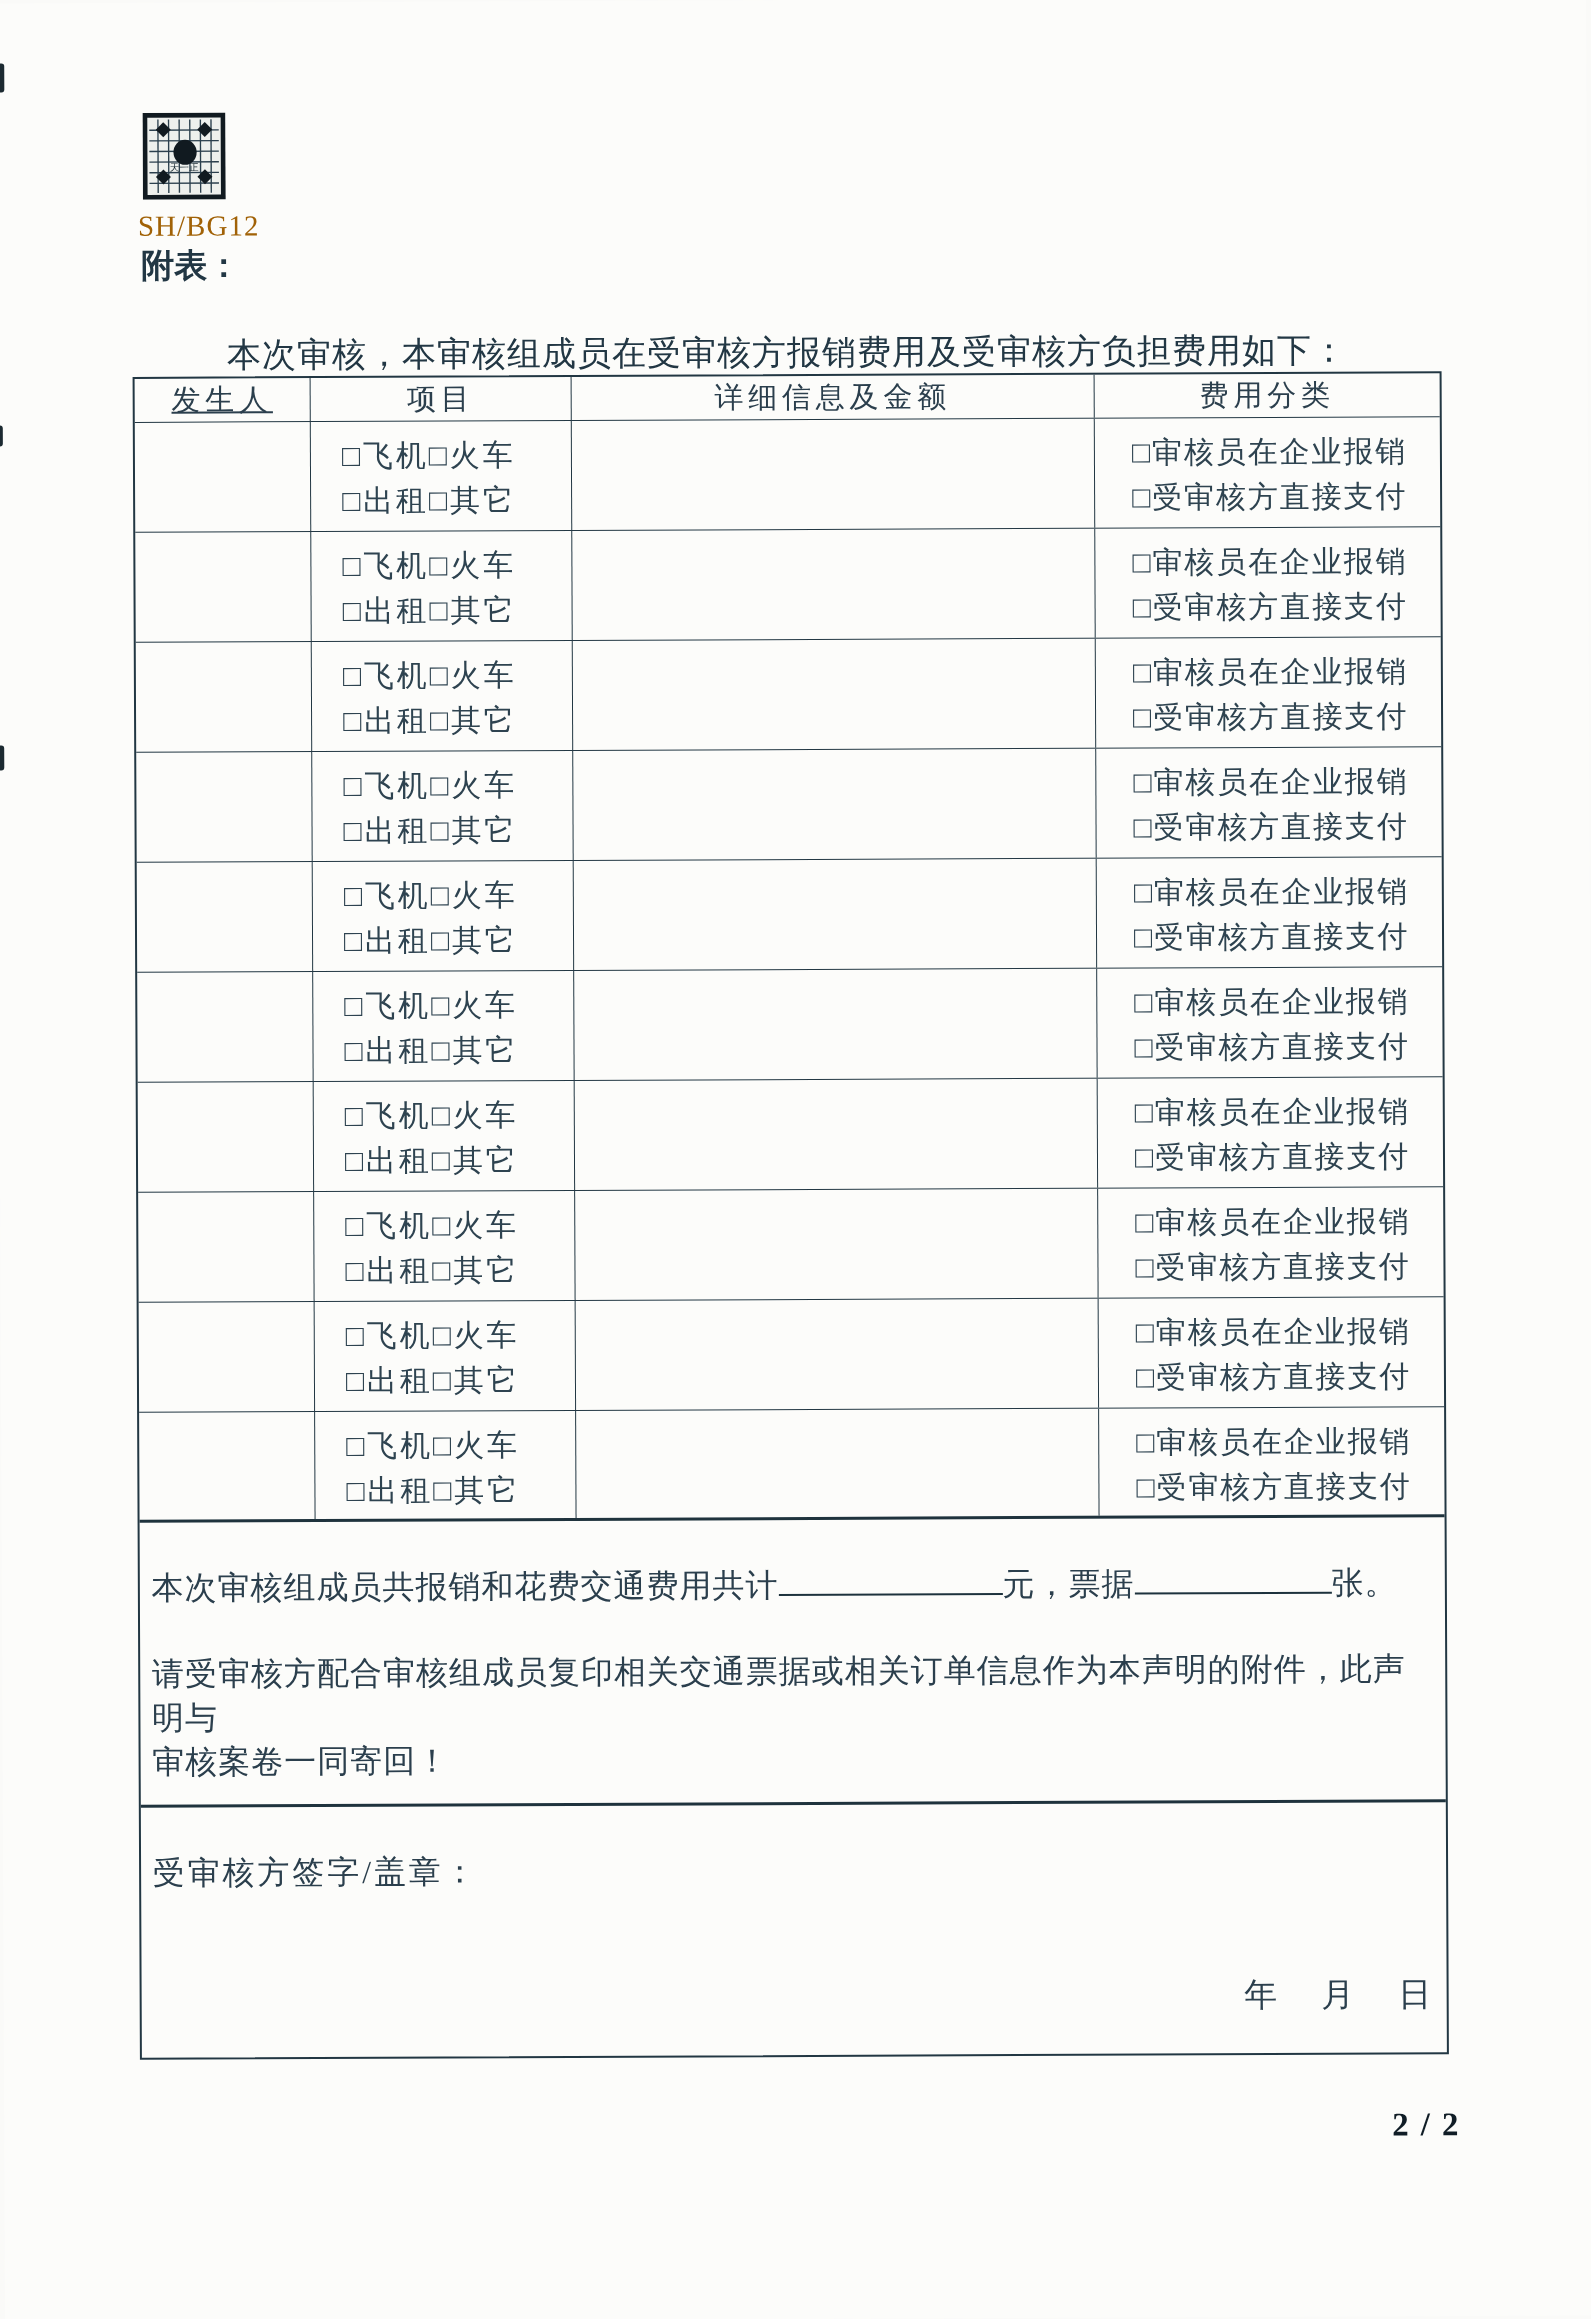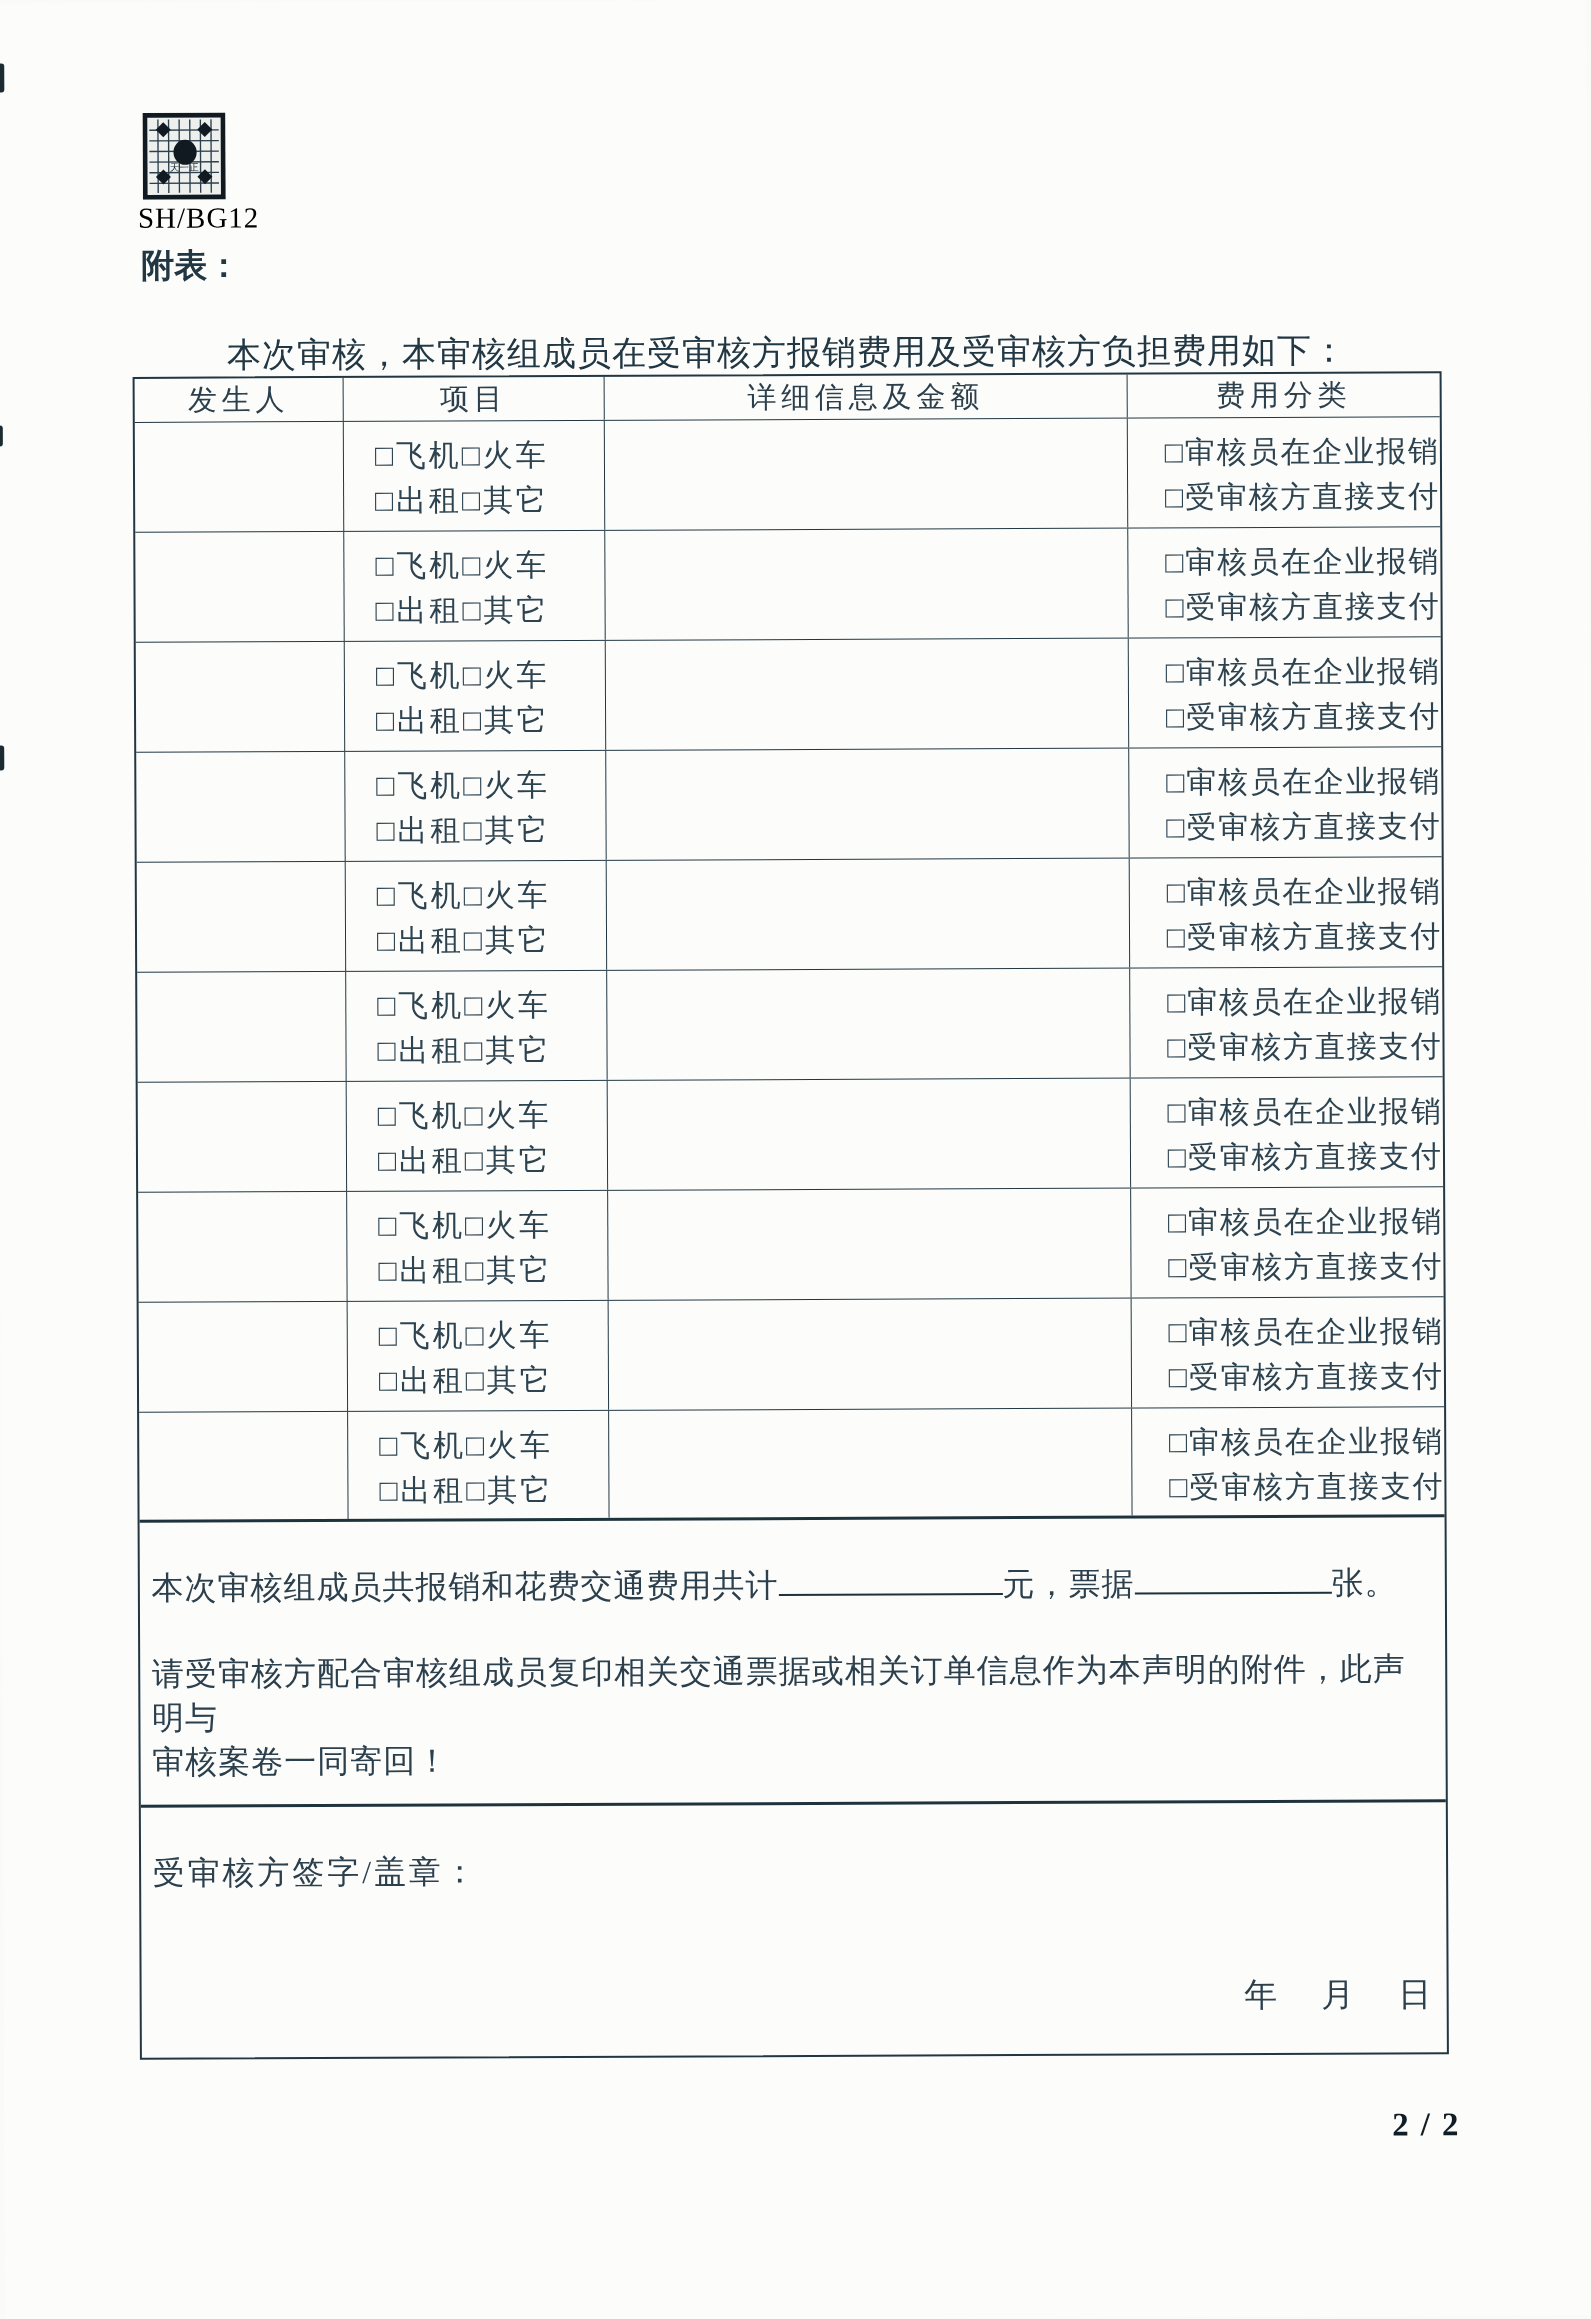"SH/BG12" .doc-code { color: #000000 -> #a16207; top: 199px -> 207px }
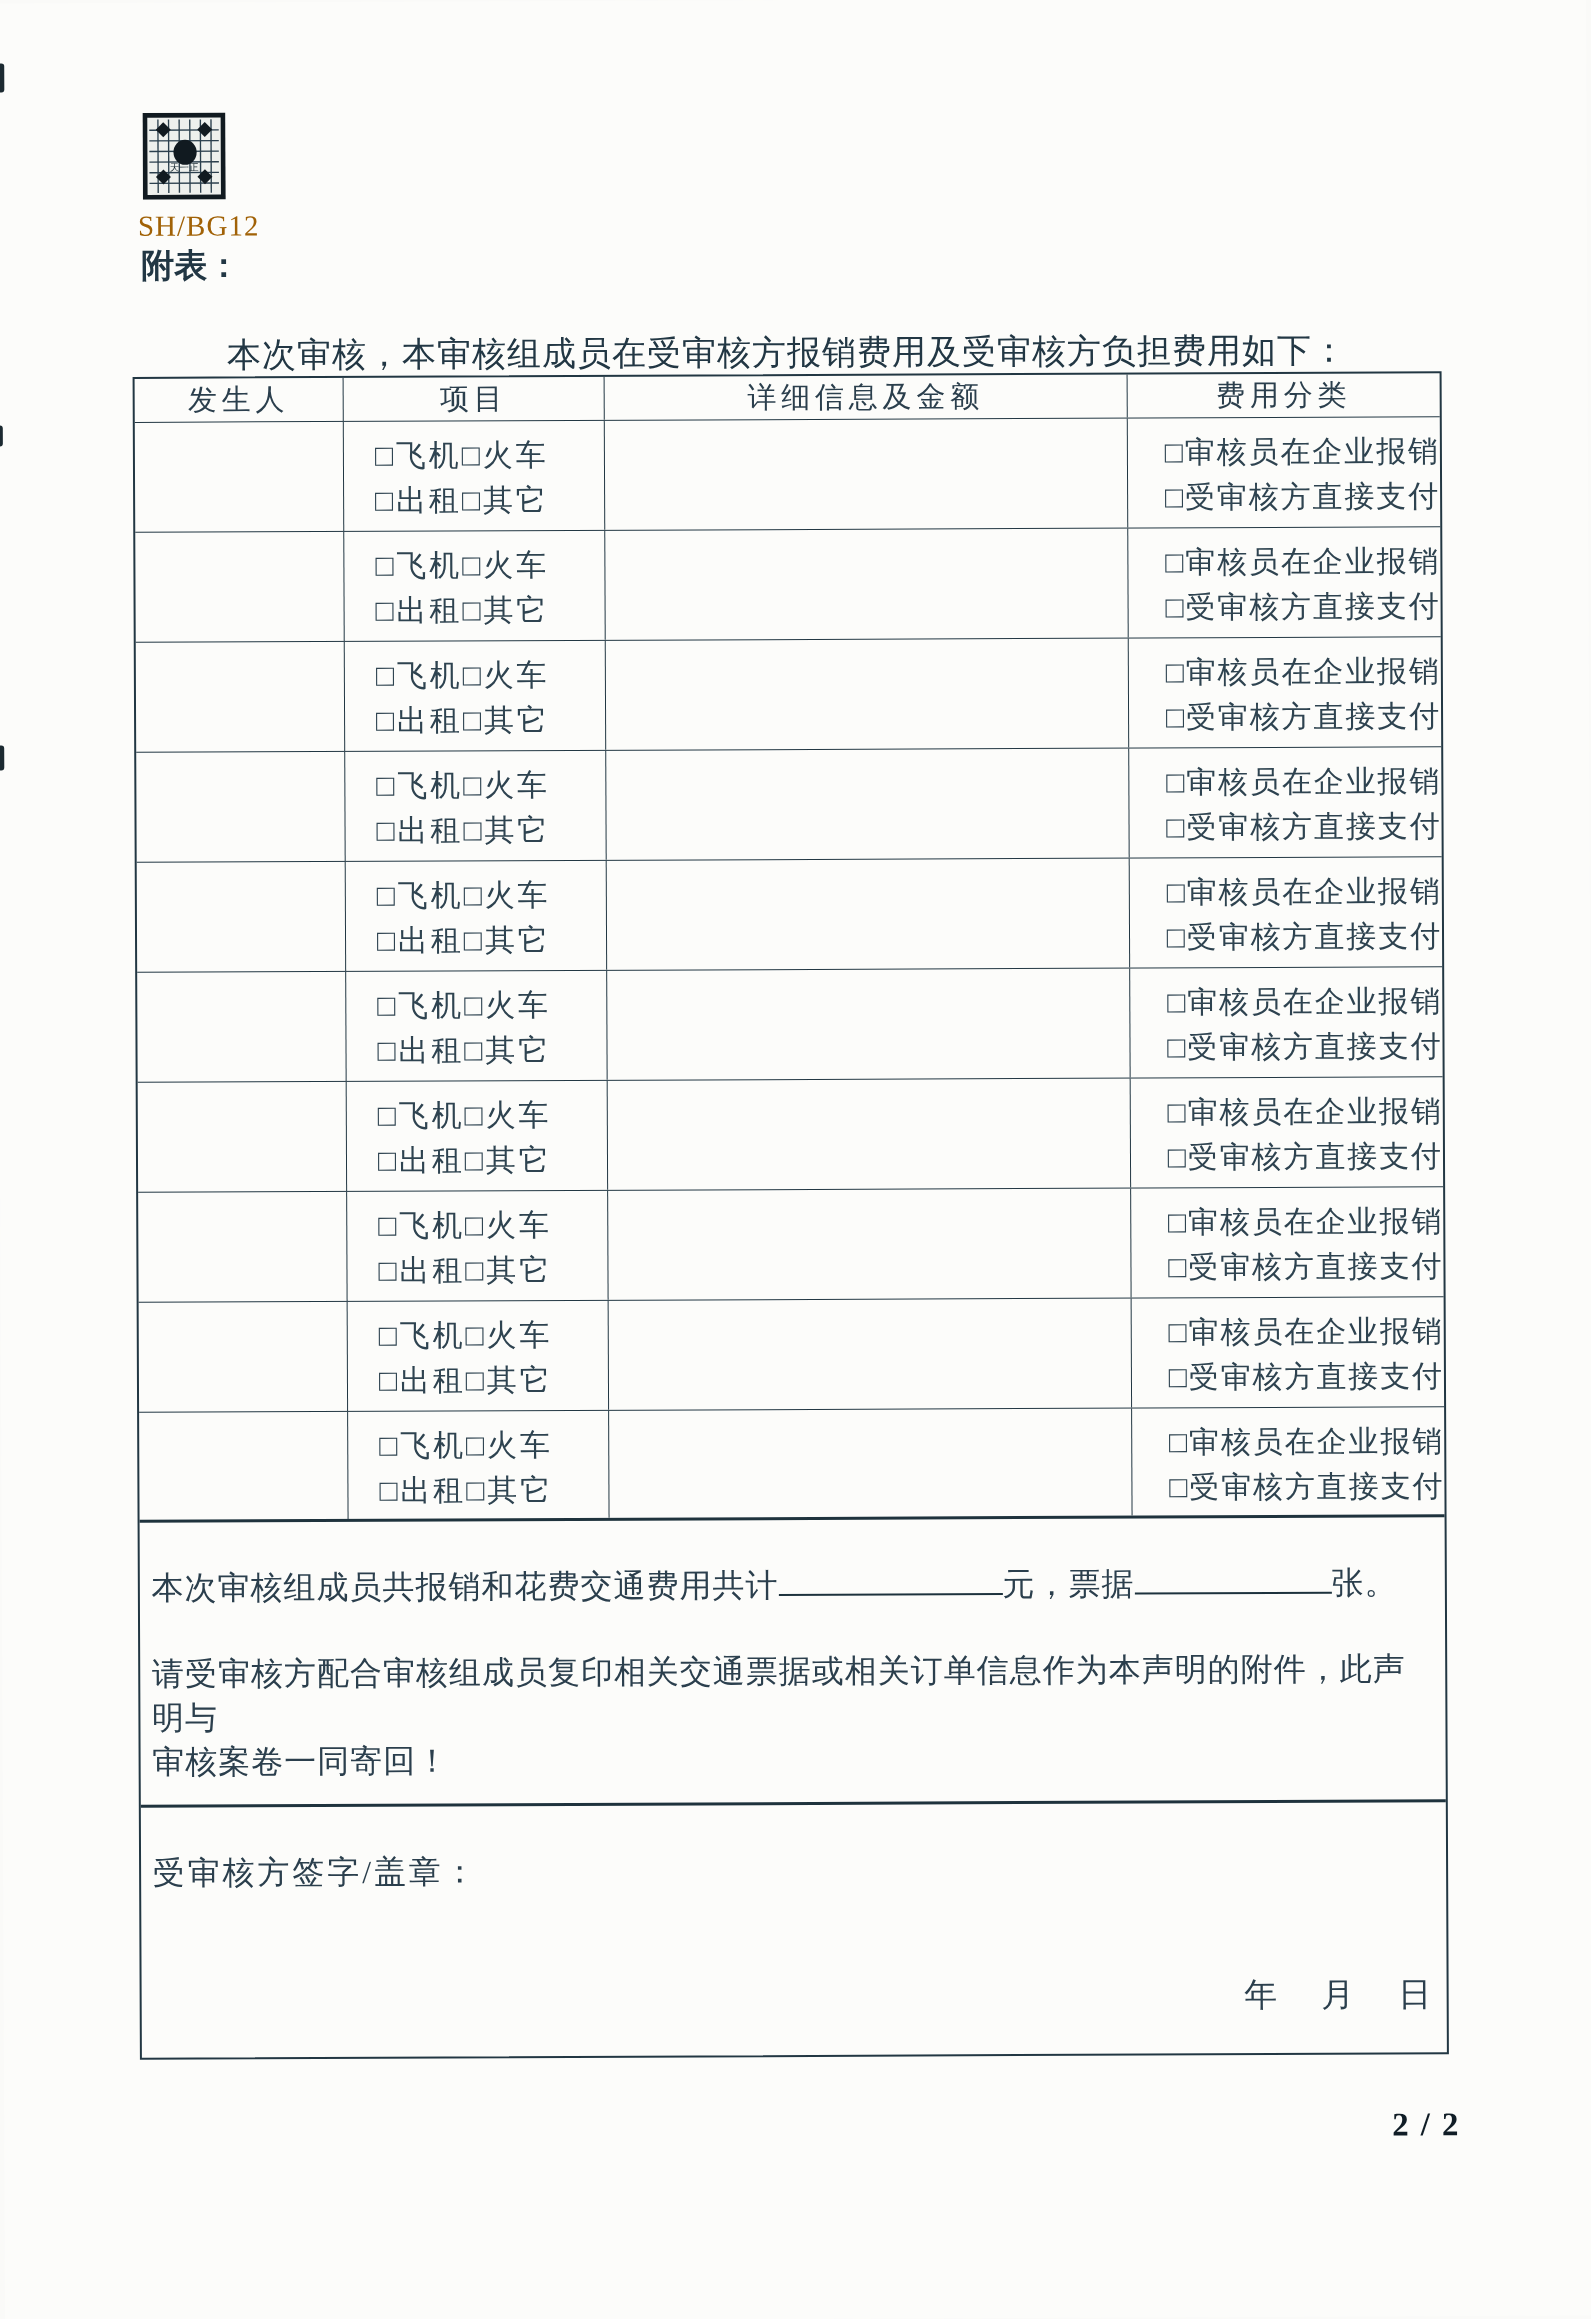"发生人" .c1 { text-decoration: none -> underline; width: 209px -> 176px }
